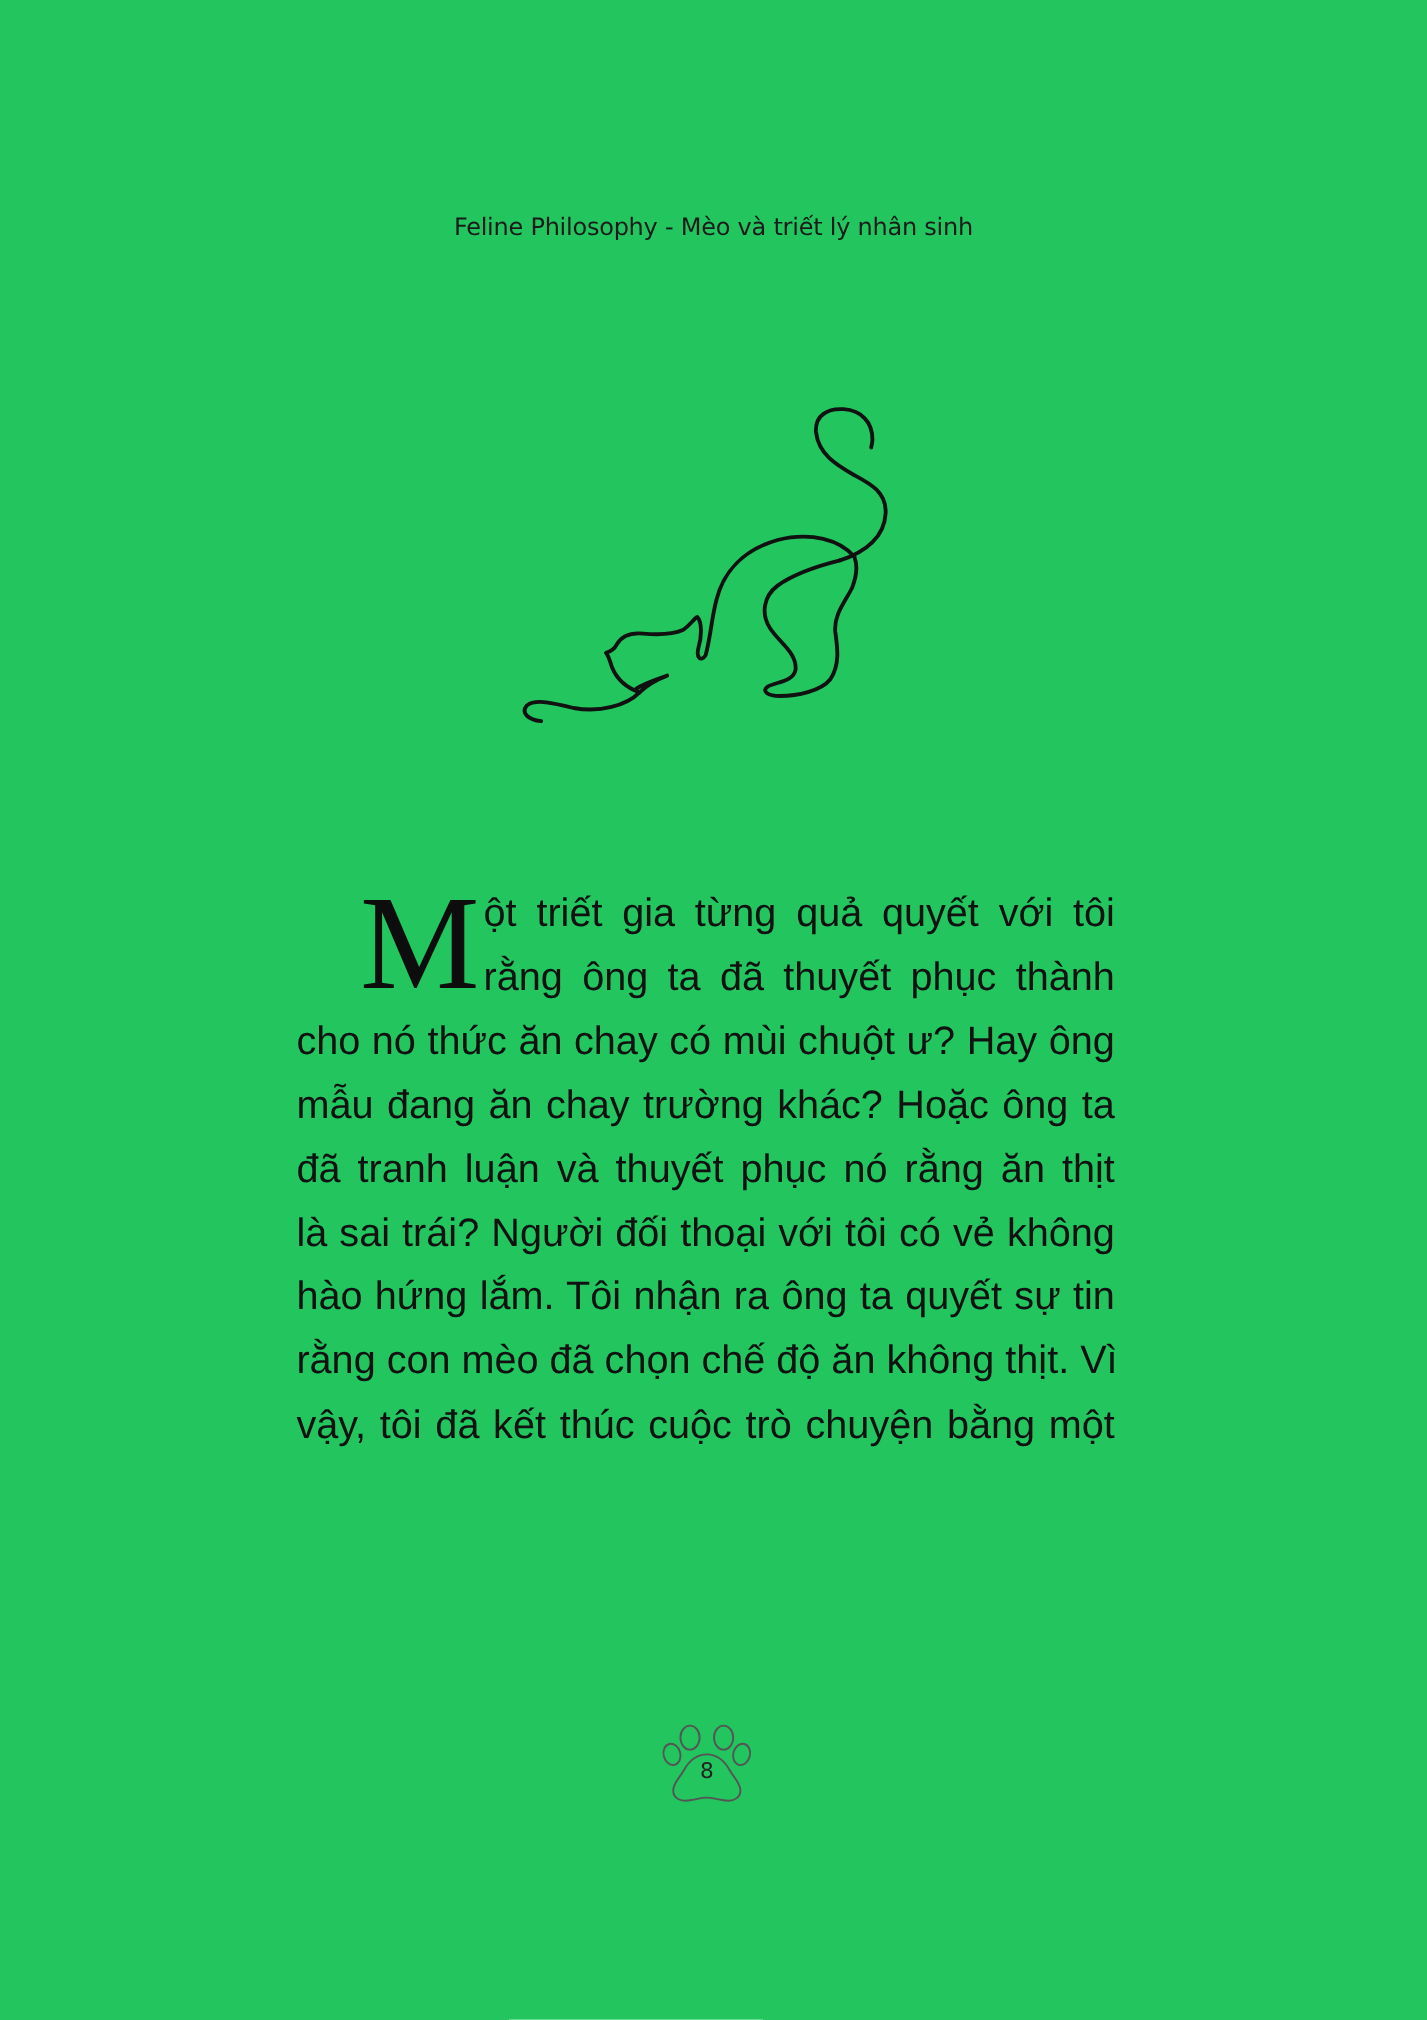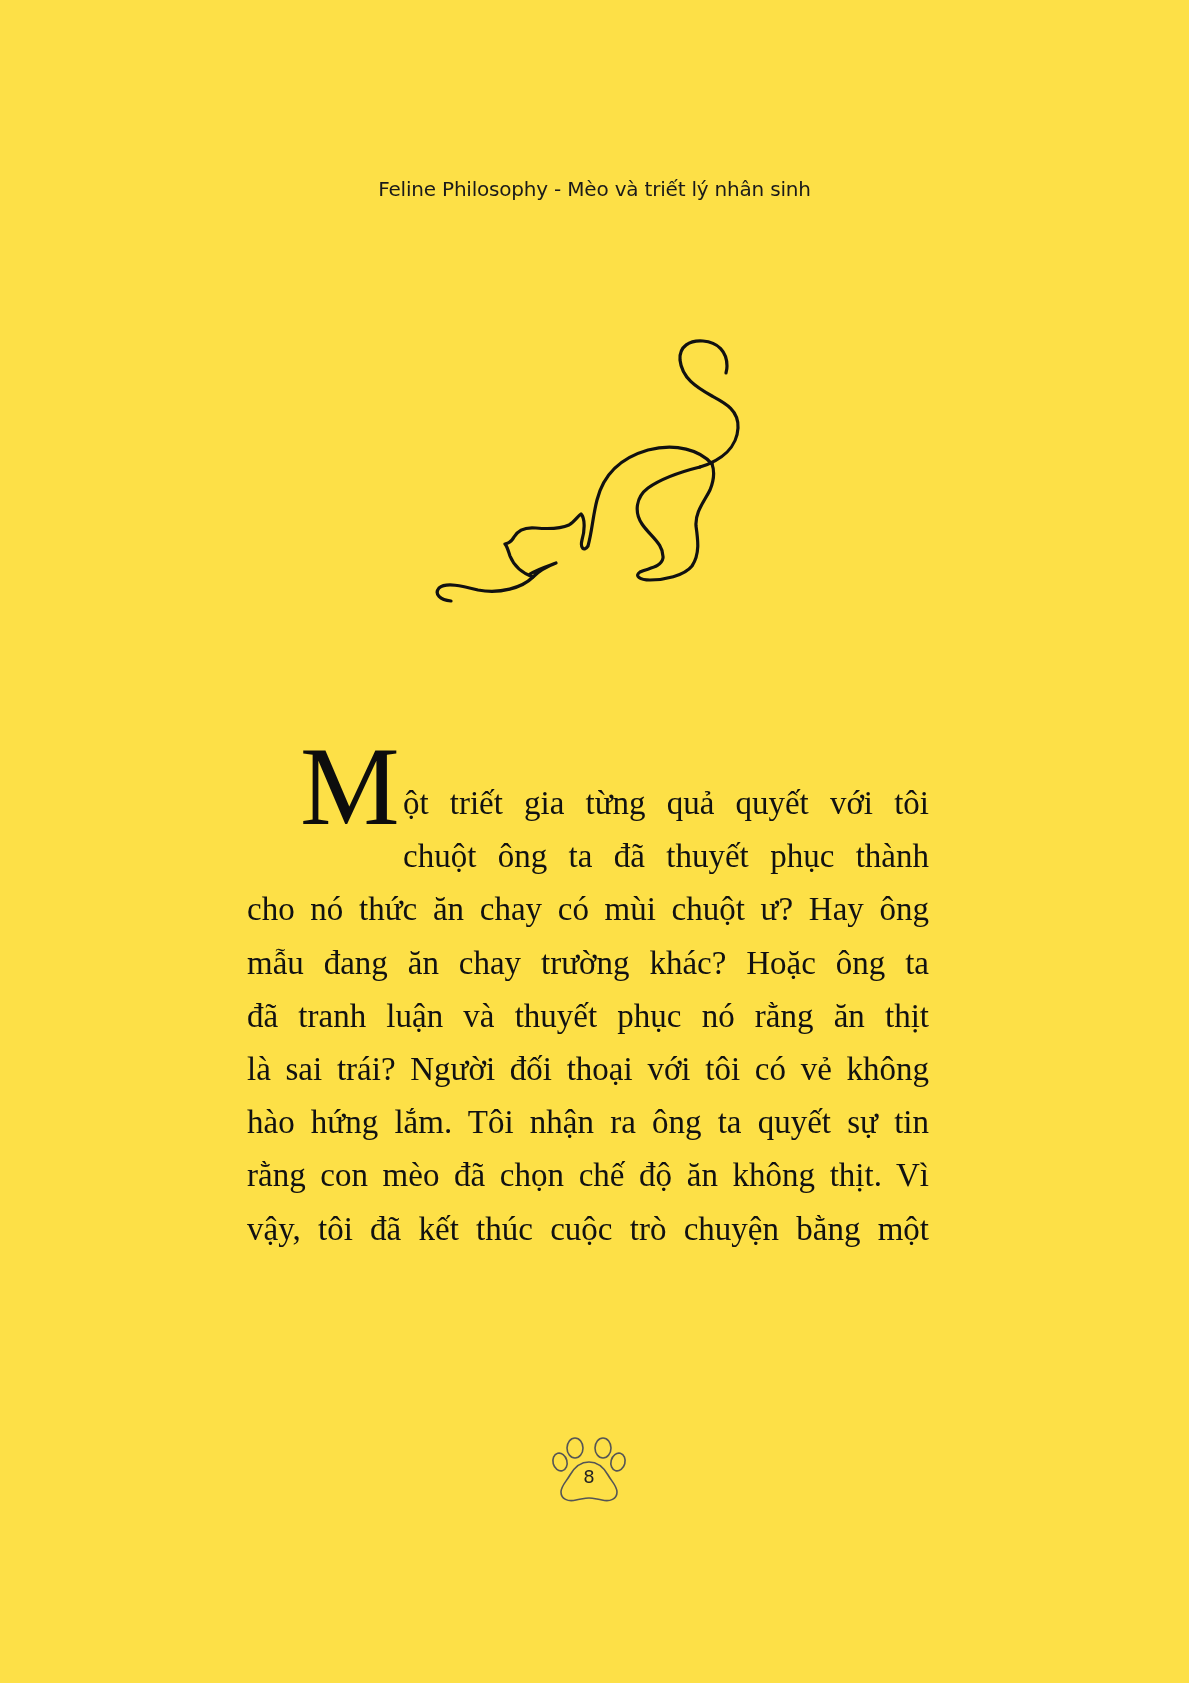"Feline Philosophy - Mèo và" .page { background: #fde047 -> #22c55e }
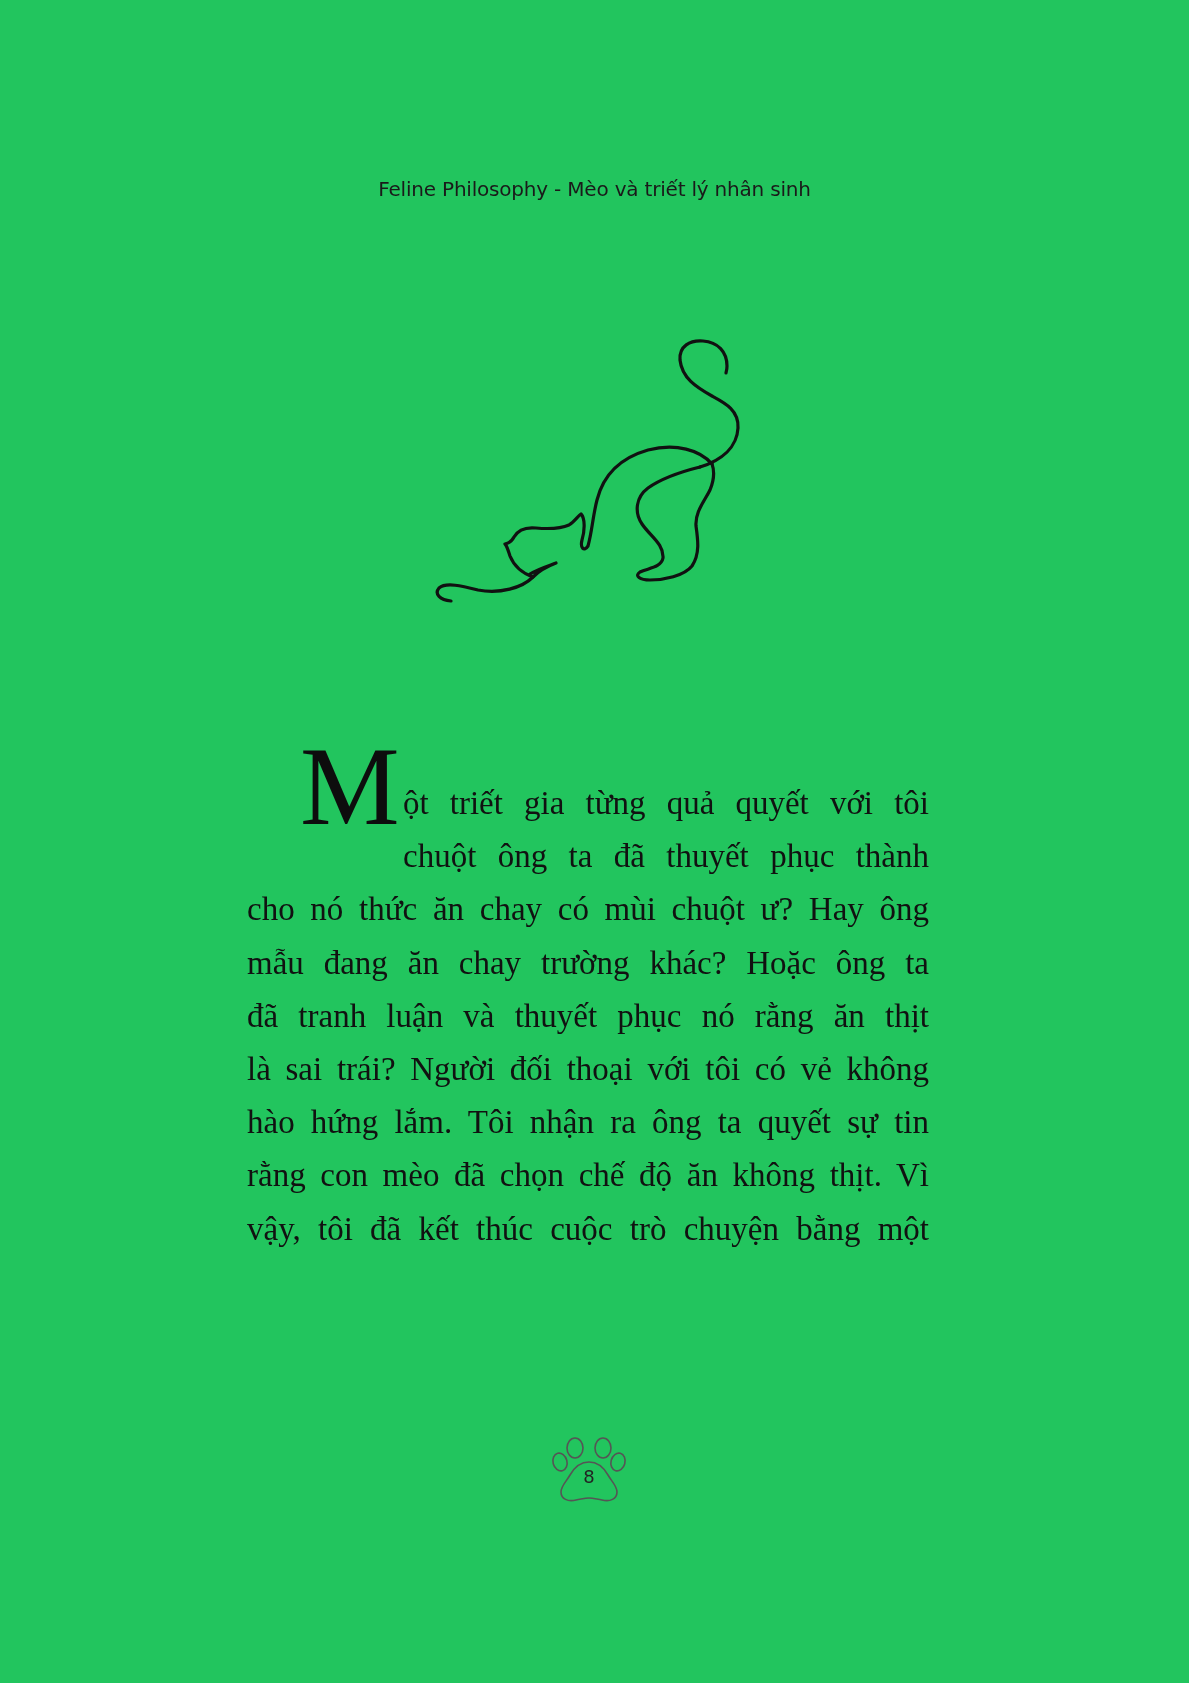"ột triết gia từng quả" .body-text { font-family: Liberation Serif, serif -> Liberation Sans, sans-serif; margin-top: 43px -> none }
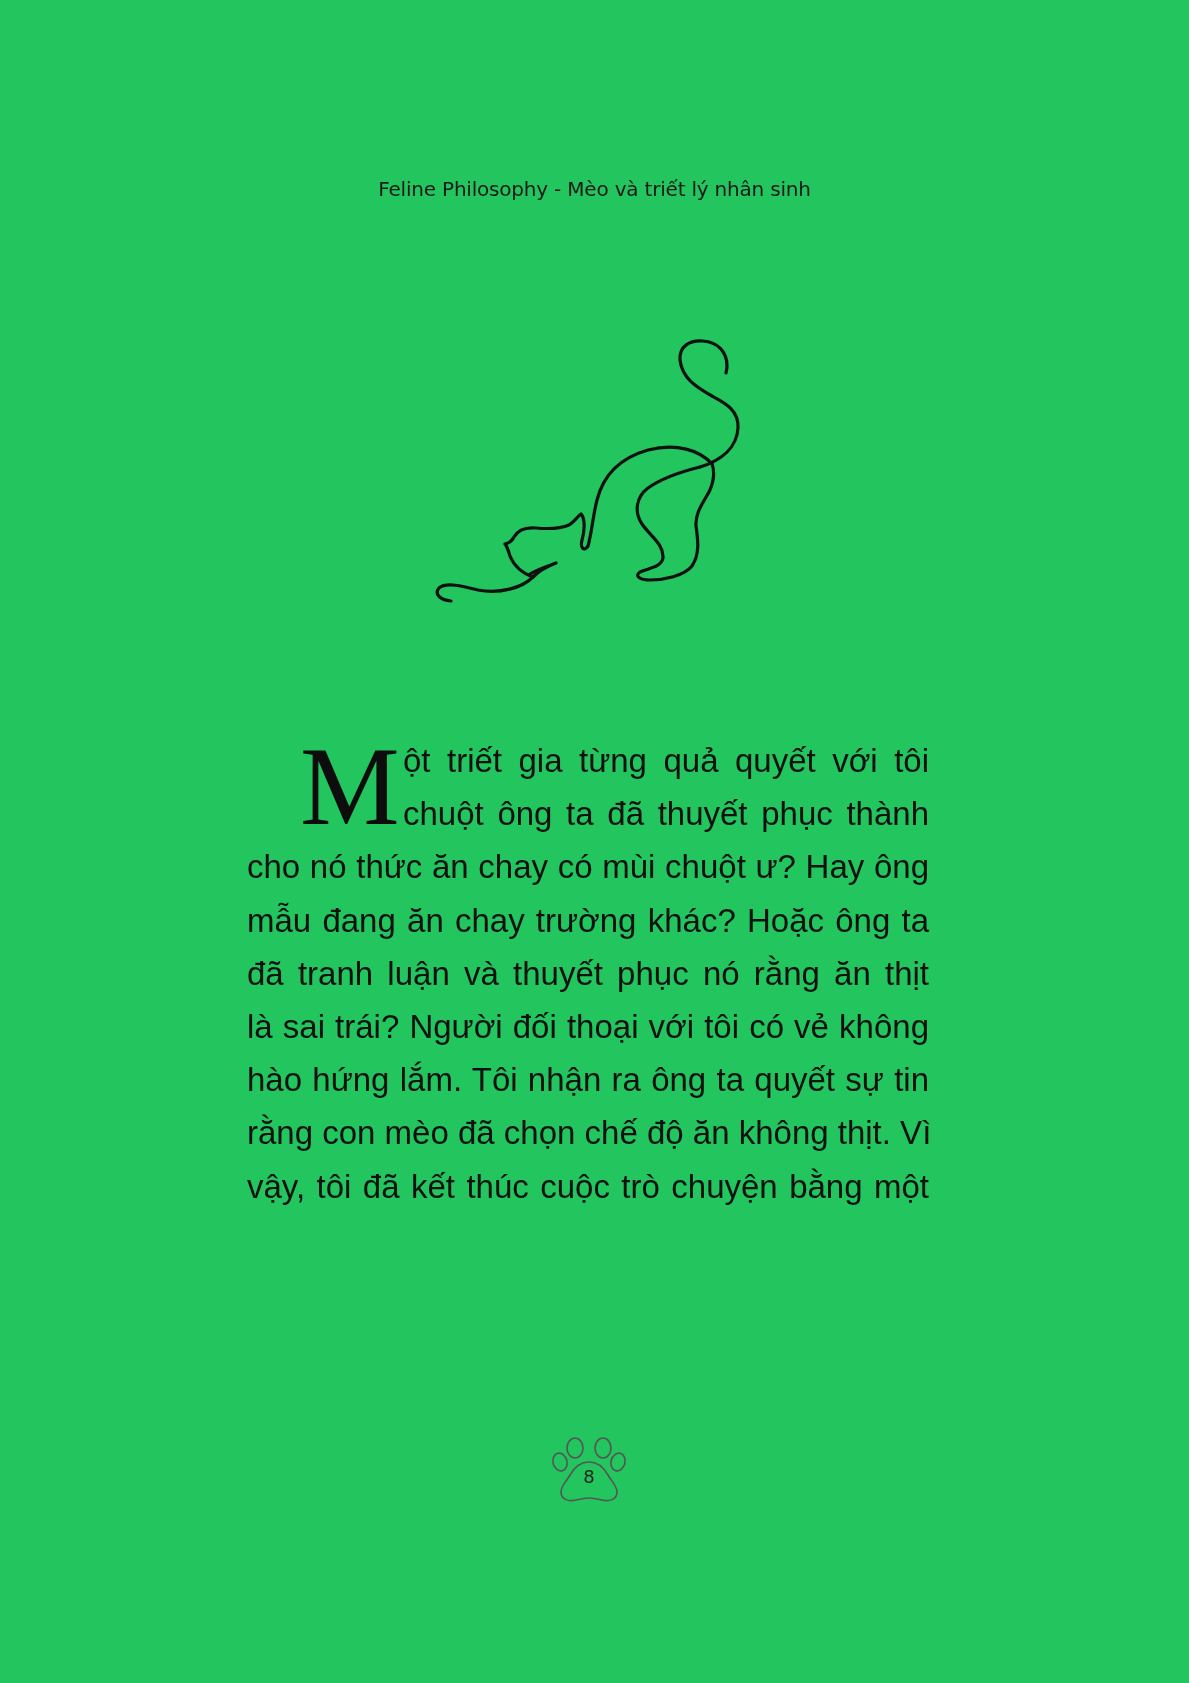"chuột ông ta đã thuyết" span.body-line { text: chuột -> rằng }
